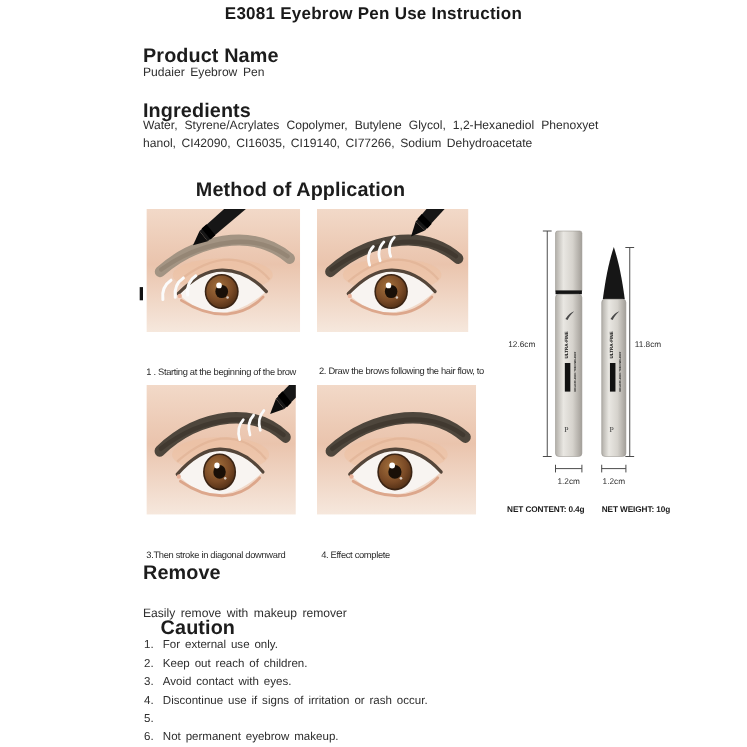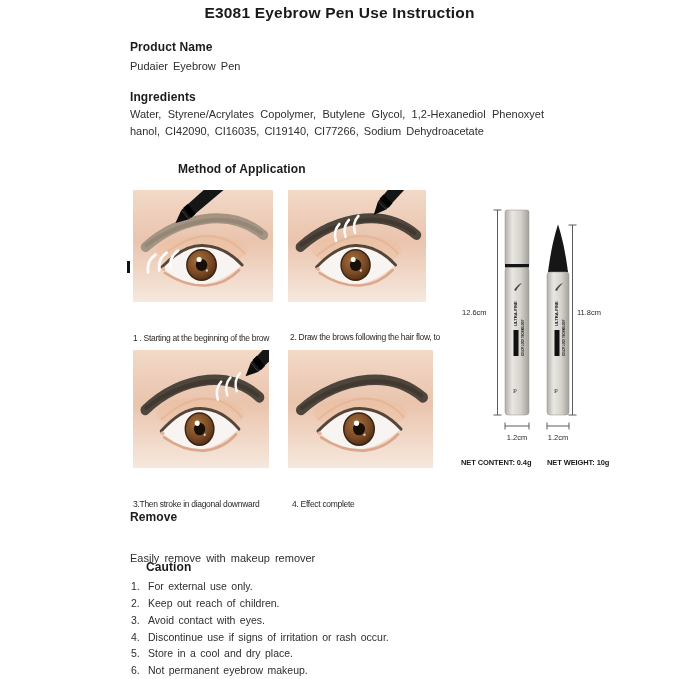"Product Name" .h2 { font-size: 12px -> 18px }
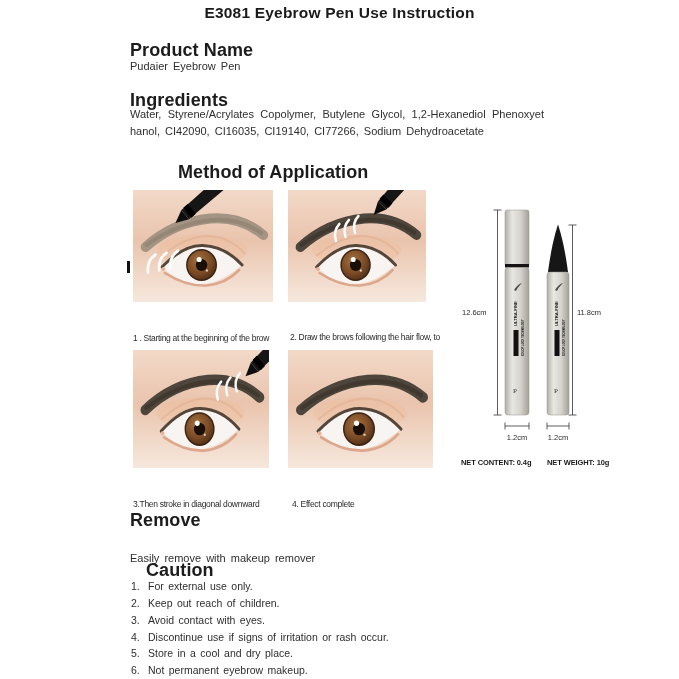"Store in a cool and" span.c-txt { html: <span>Store in a cool and dry place.</span> -> none }
